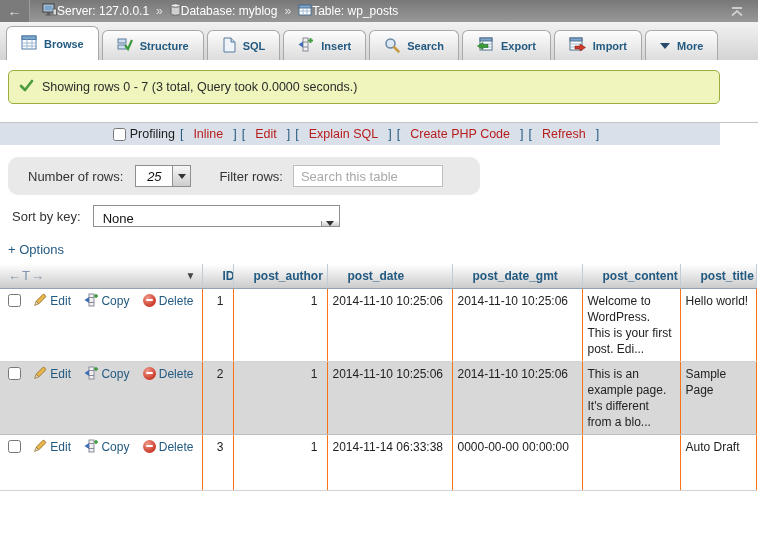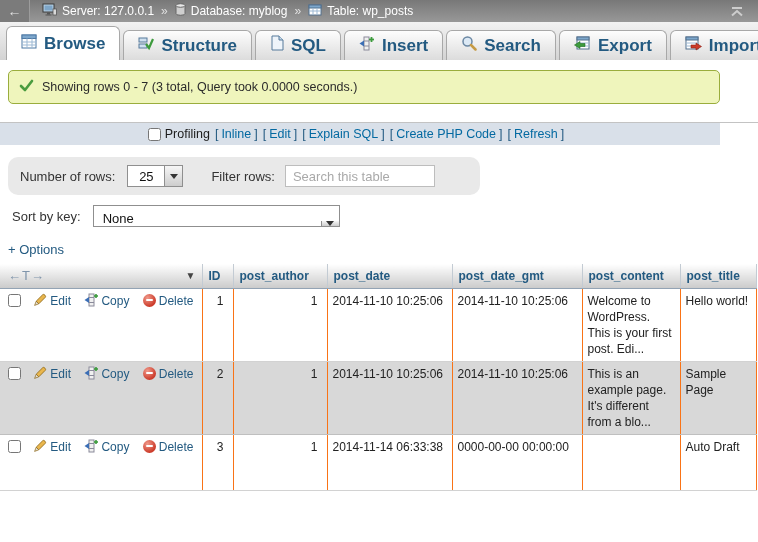"Server: 127.0.0.1" .crumb { gap: 5px -> none }
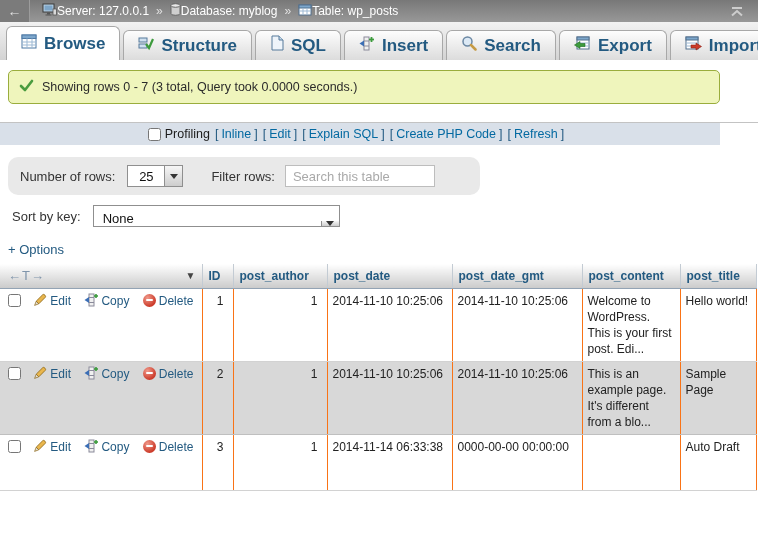"Browse" .tab { font-size: 17px -> 11px }
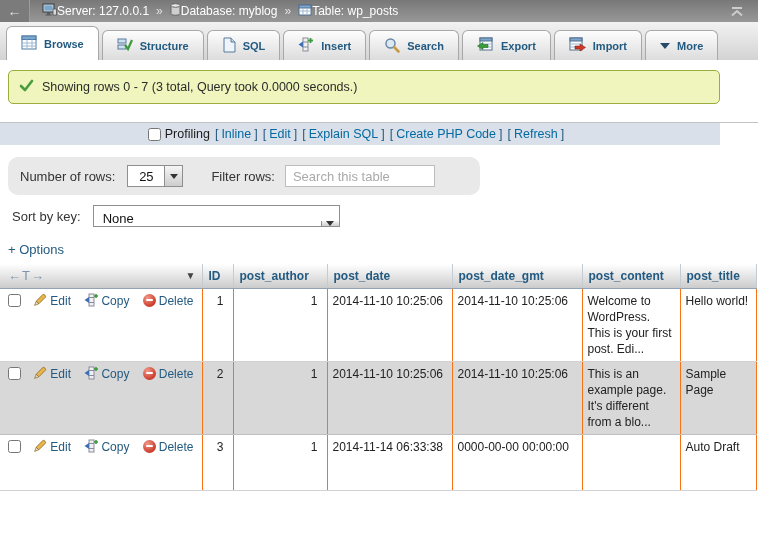"Inline" .qlink { color: #0369a1 -> #b91c1c; margin: 0 3px -> 0 10px }
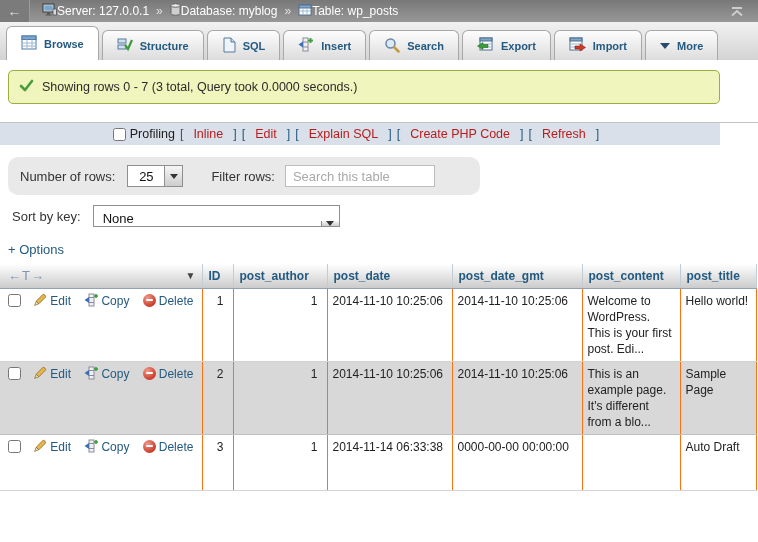"Number of rows:" .rows-panel { padding: 8px 12px -> 8px 20px }
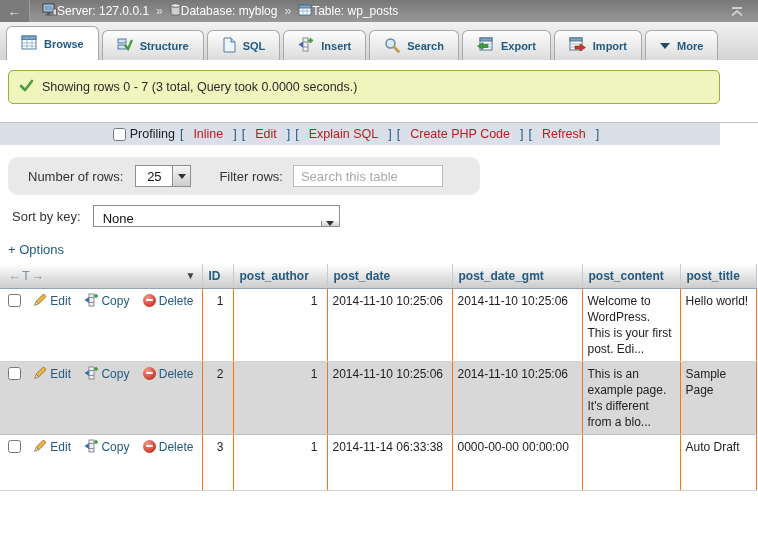"25" span.fselect { font-style: none -> italic }
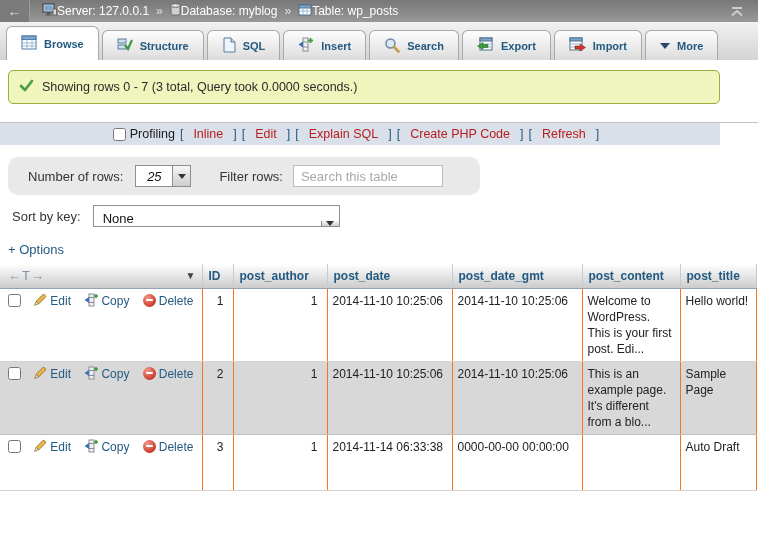"ID" .grid th { padding: 4px 6px -> 4px 20px }
